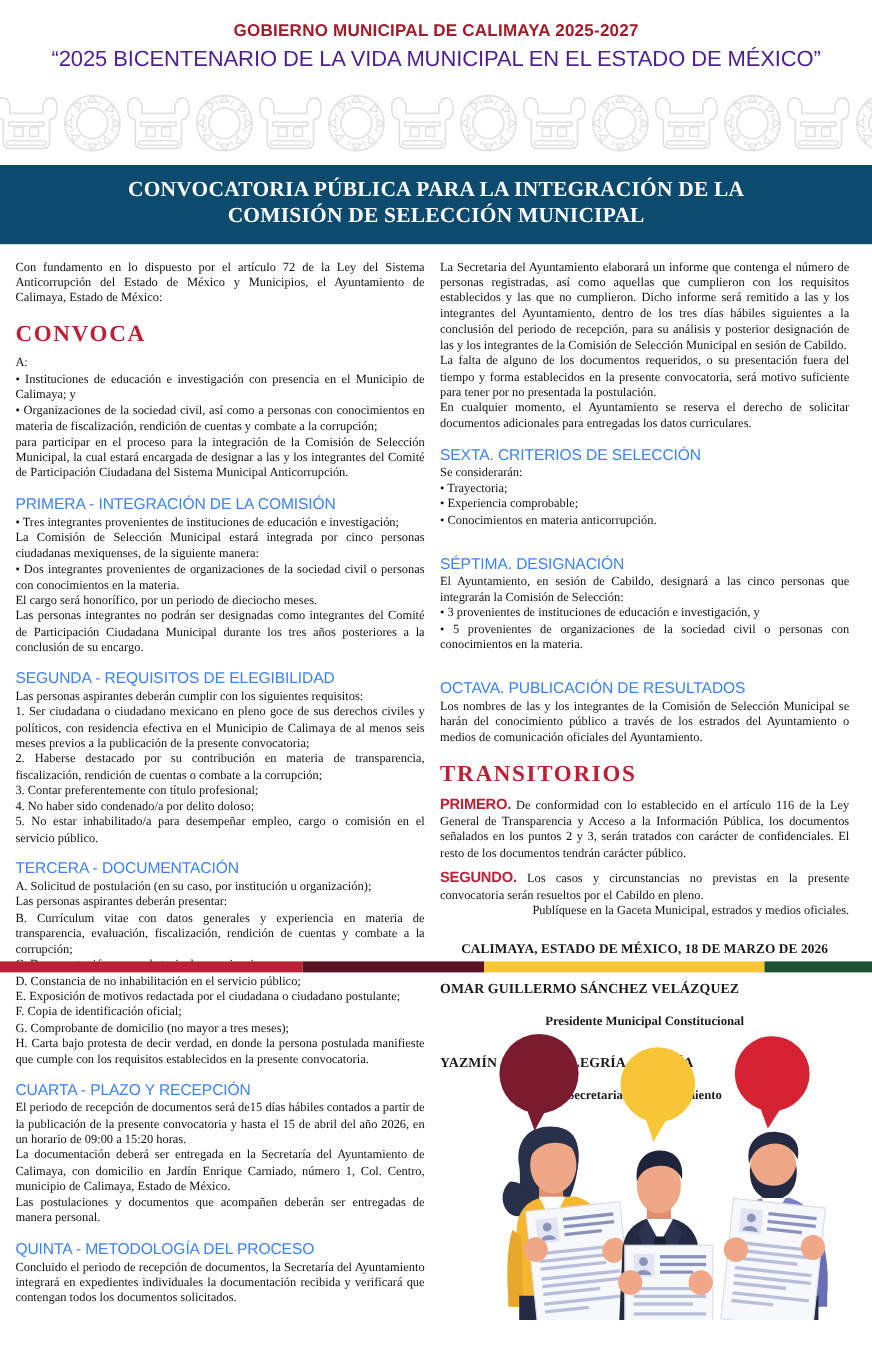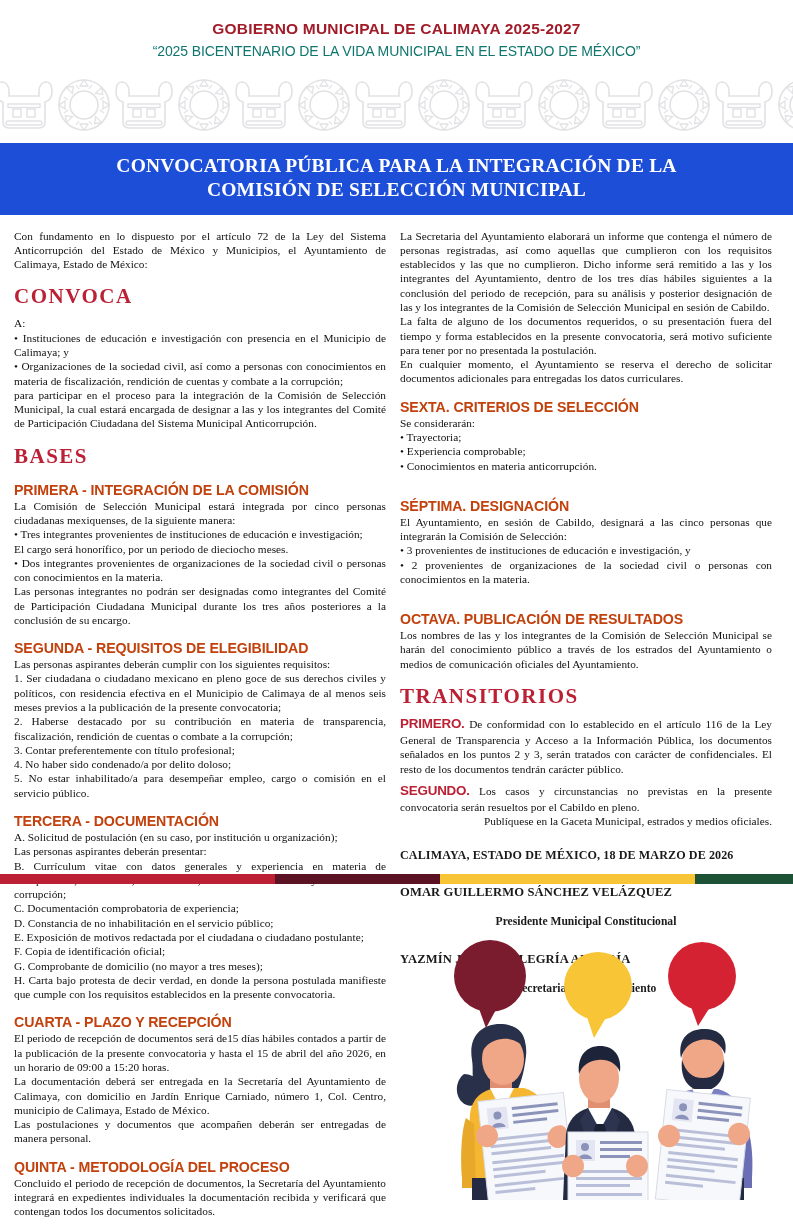"“2025 BICENTENARIO DE LA VIDA" .gov-line2 { color: #0f766e -> #4c1d95; font-size: 14px -> 20px }
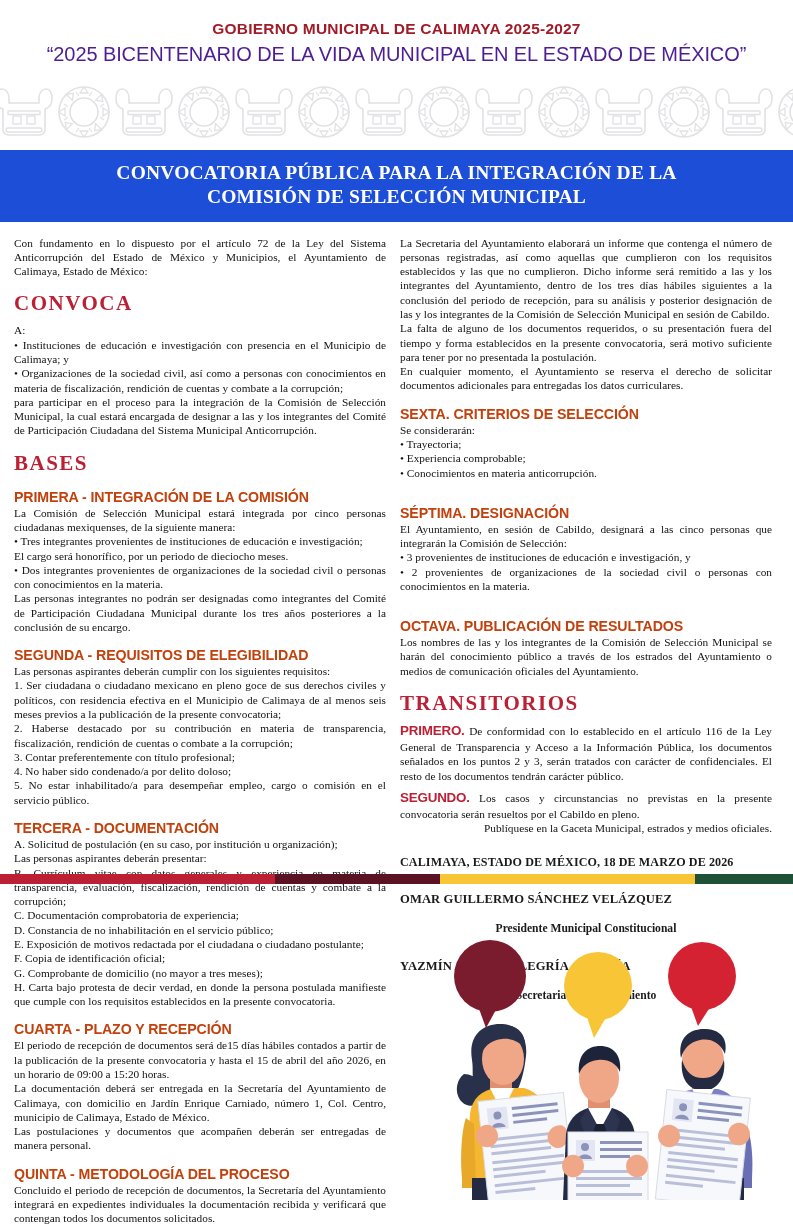"CONVOCATORIA PÚBLICA PARA LA INTEGRACIÓN" .title-bar { background: #1d4ed8 -> #0c4a6e }
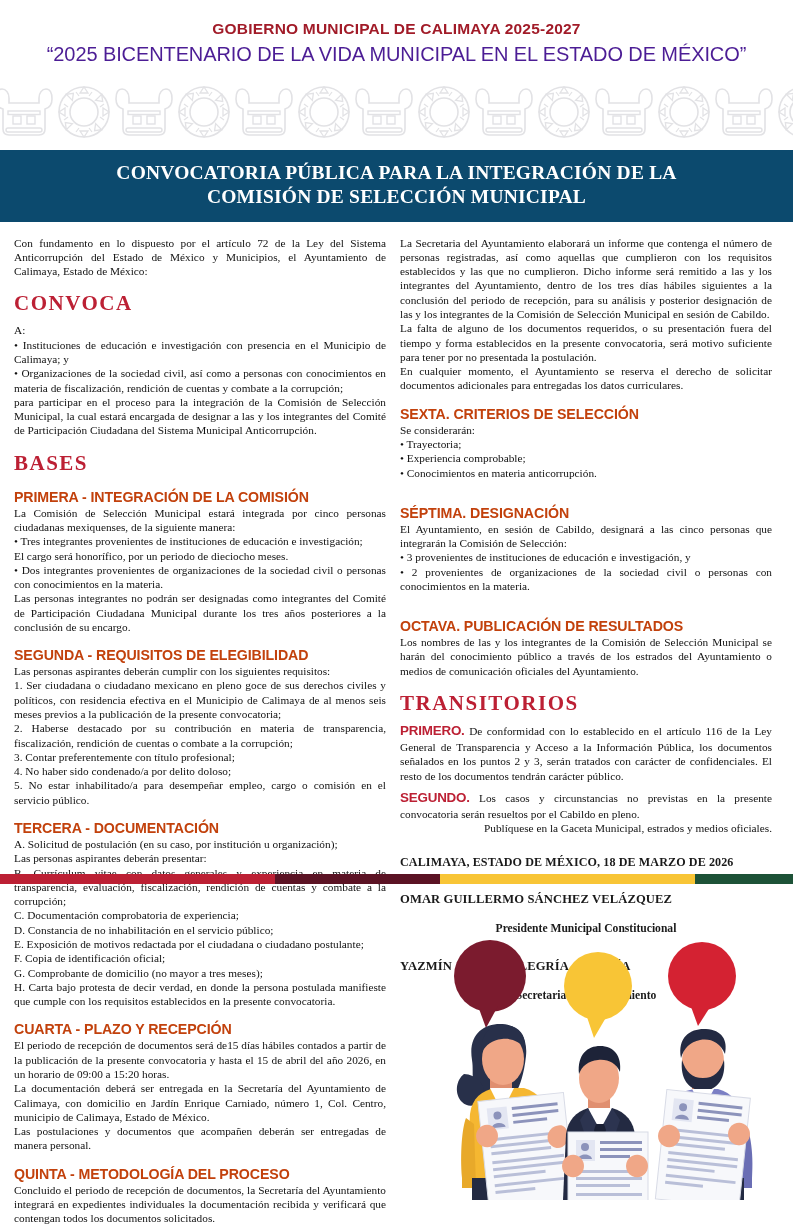"SEXTA. CRITERIOS DE SELECCIÓN" .heading-sec { color: #c2410c -> #3b82f6; font-weight: bold -> normal }
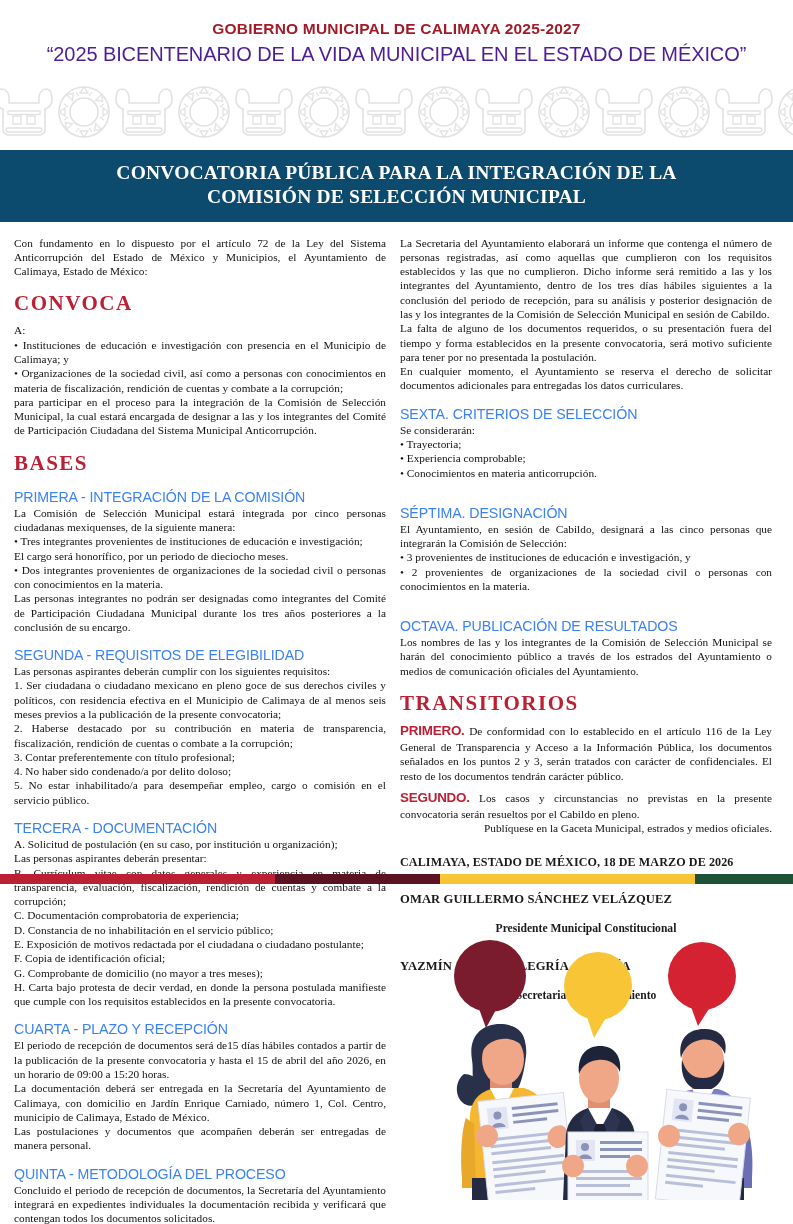"BASES" div.heading-center { html: <div>BASES</div> -> none }
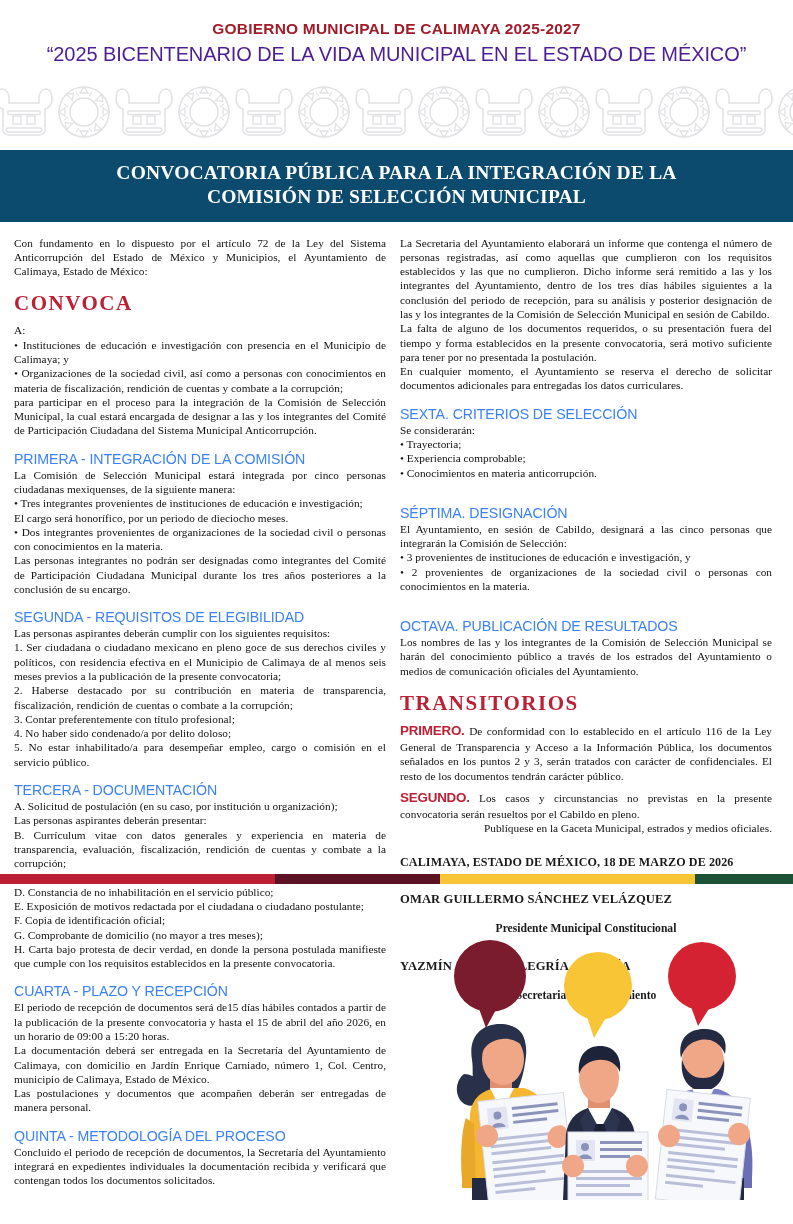"La Comisión de Selección Municipal" p.body-text { order: before "• Tres integrantes provenientes de" -> after "• Tres integrantes provenientes de" }
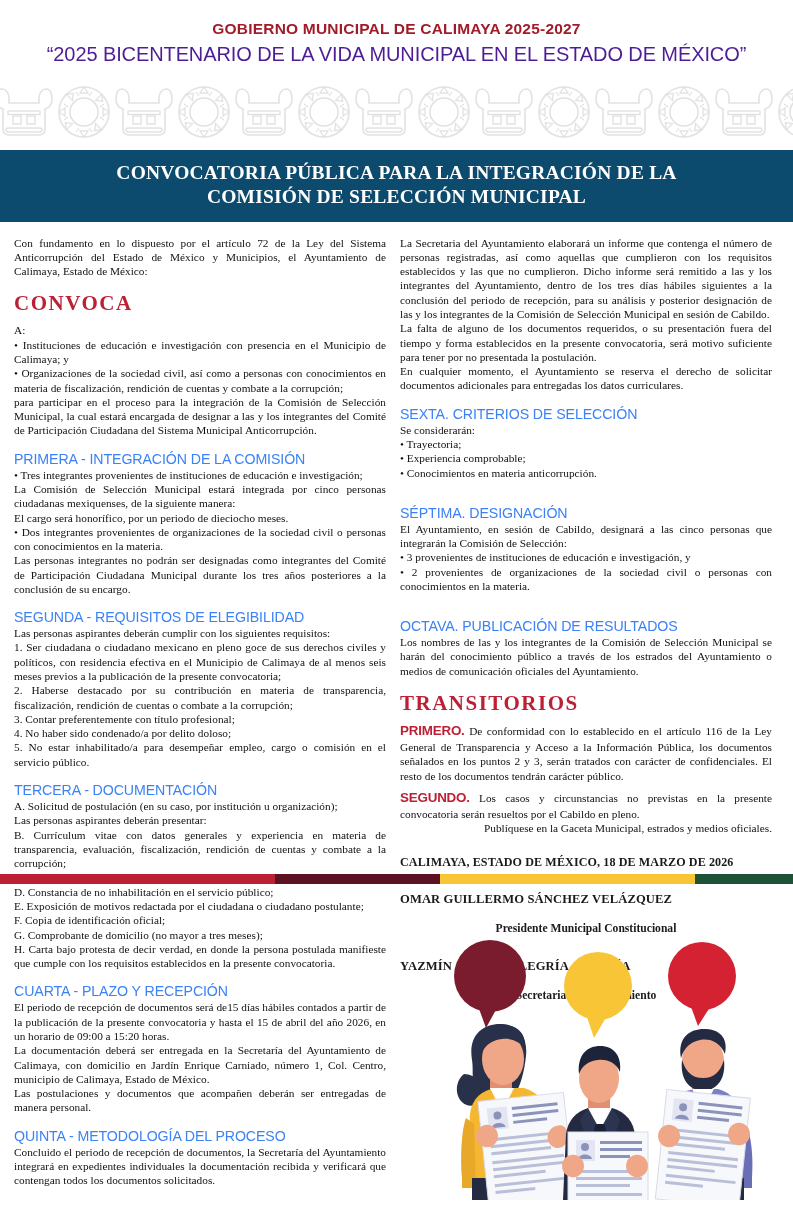"El cargo será honorífico, por" p.body-text { order: before "• Dos integrantes provenientes de" -> after "• Dos integrantes provenientes de" }
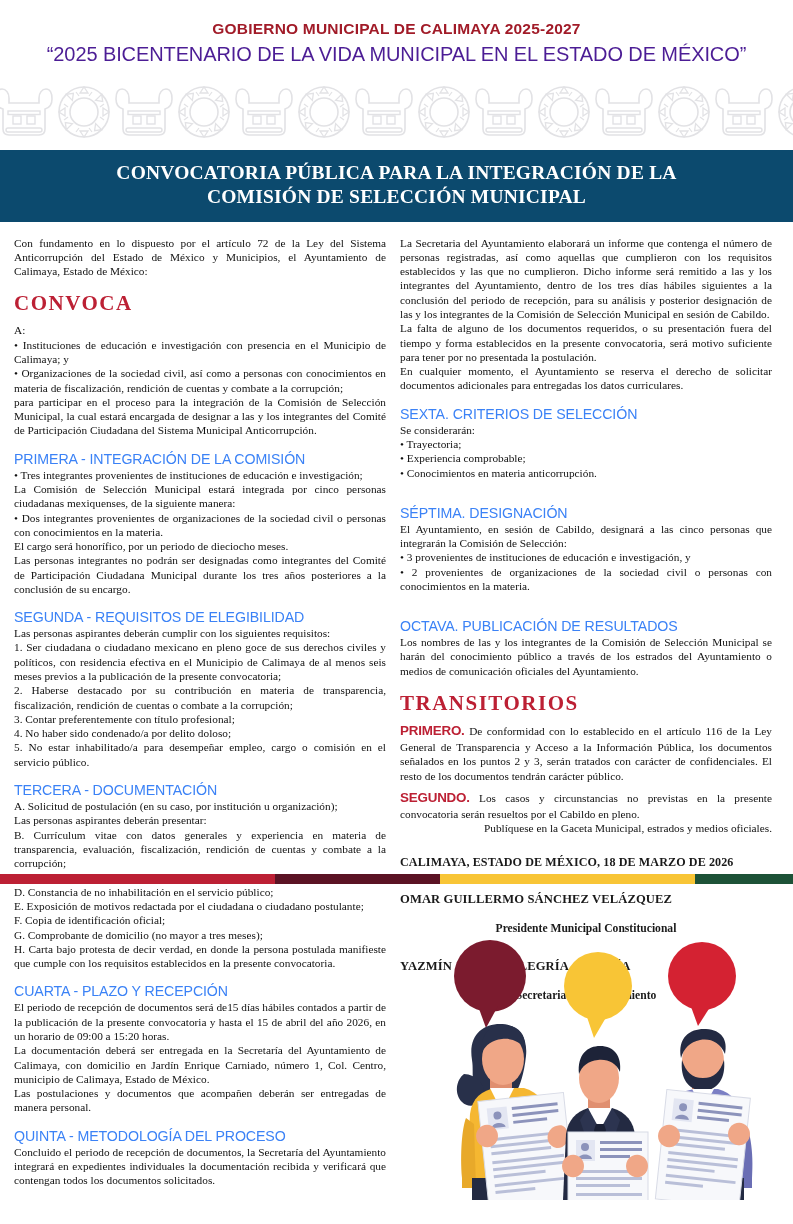"• 2 provenientes de organizaciones" p.body-text { text: 2 -> 5 }
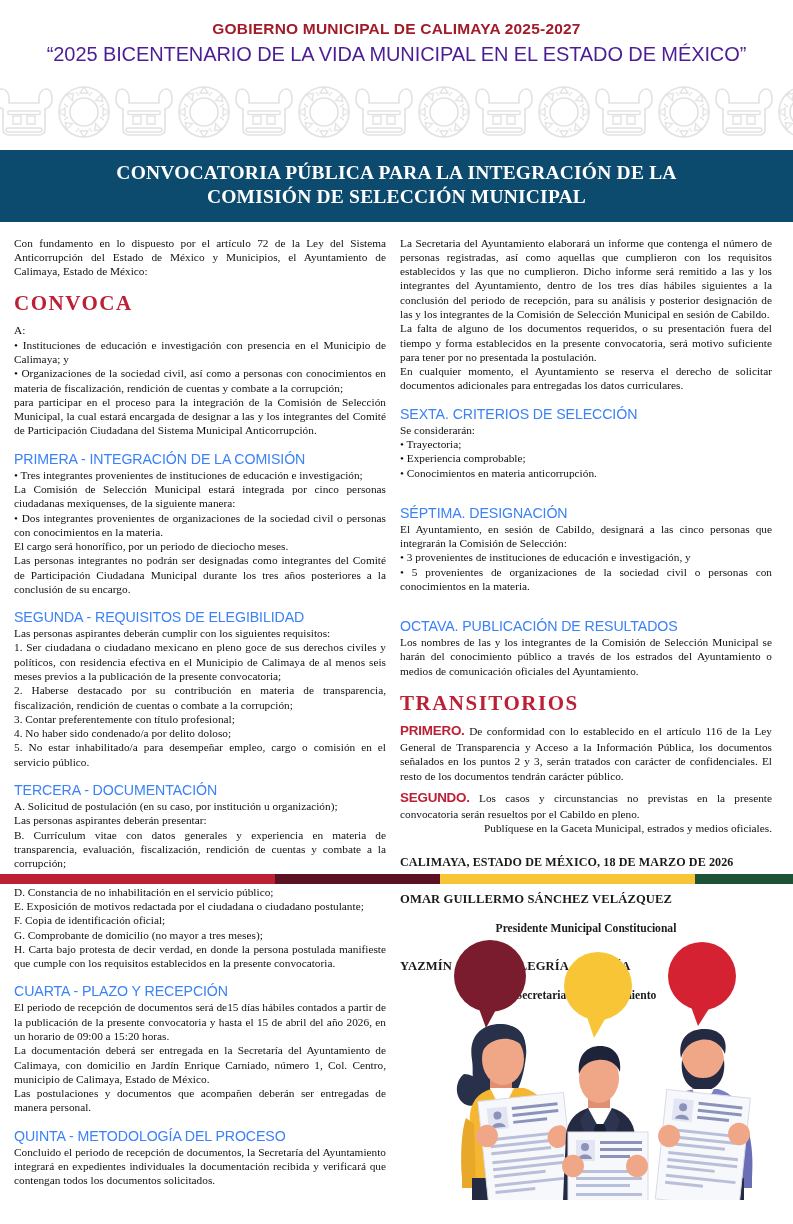"CALIMAYA, ESTADO DE MÉXICO, 18" .sign-date { text-align: none -> center }
